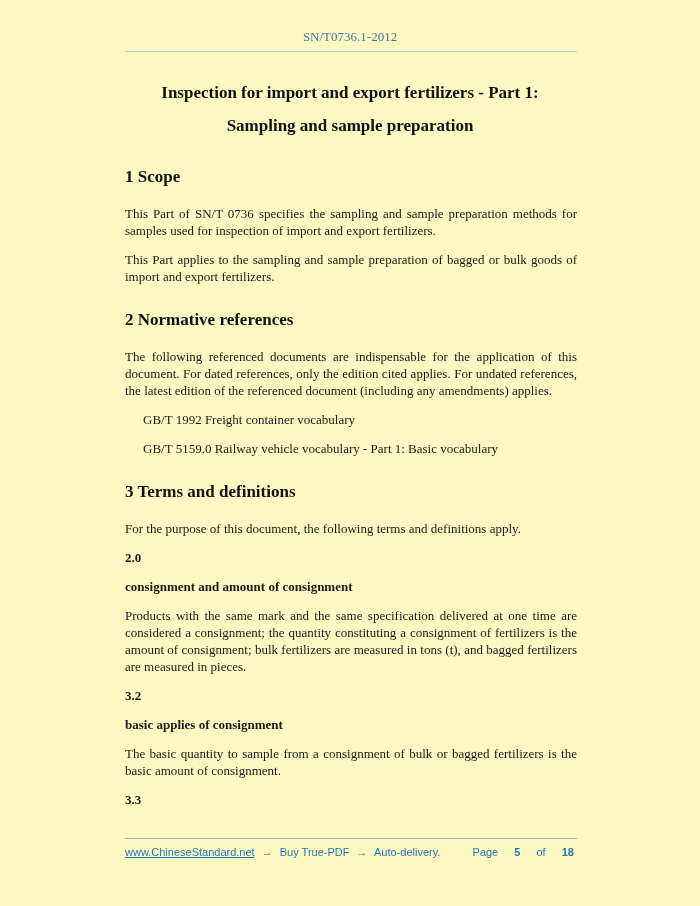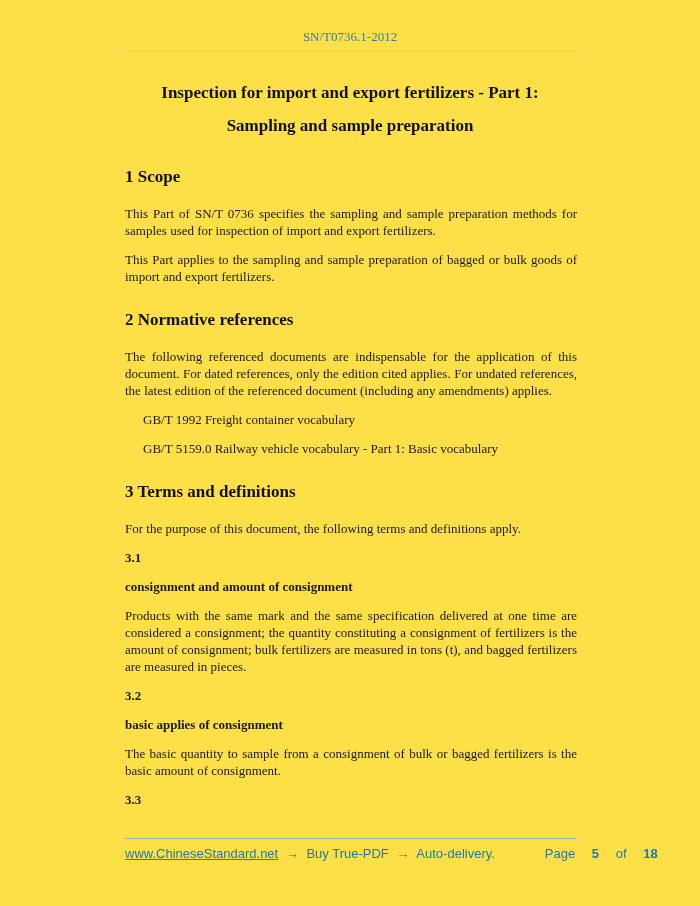"SN/T0736.1-2012" .page { background: #fde047 -> #fef9c3 }
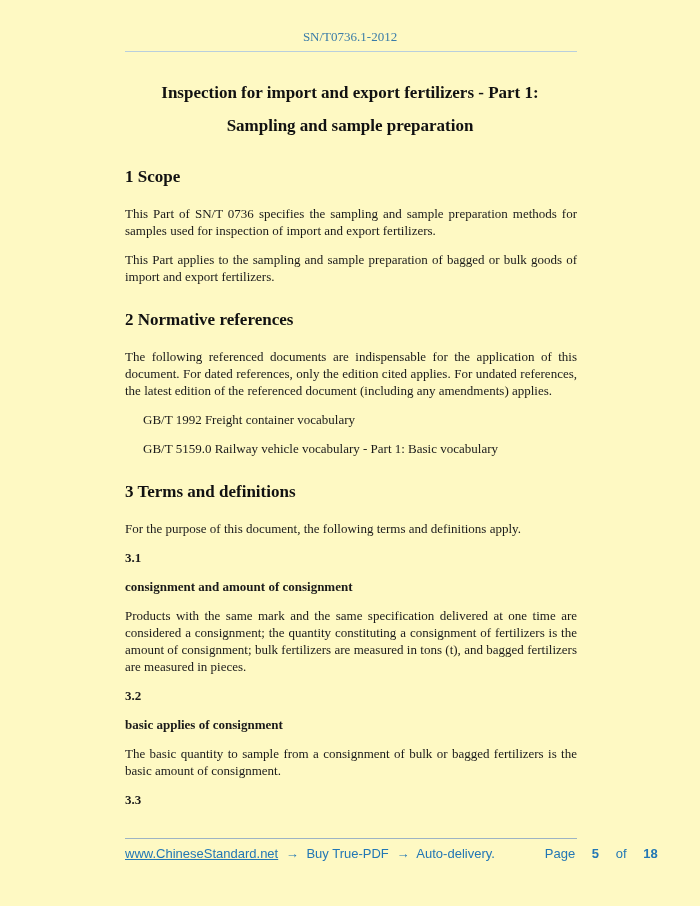"3.1" p.term-number { text: 3.1 -> 2.0 }
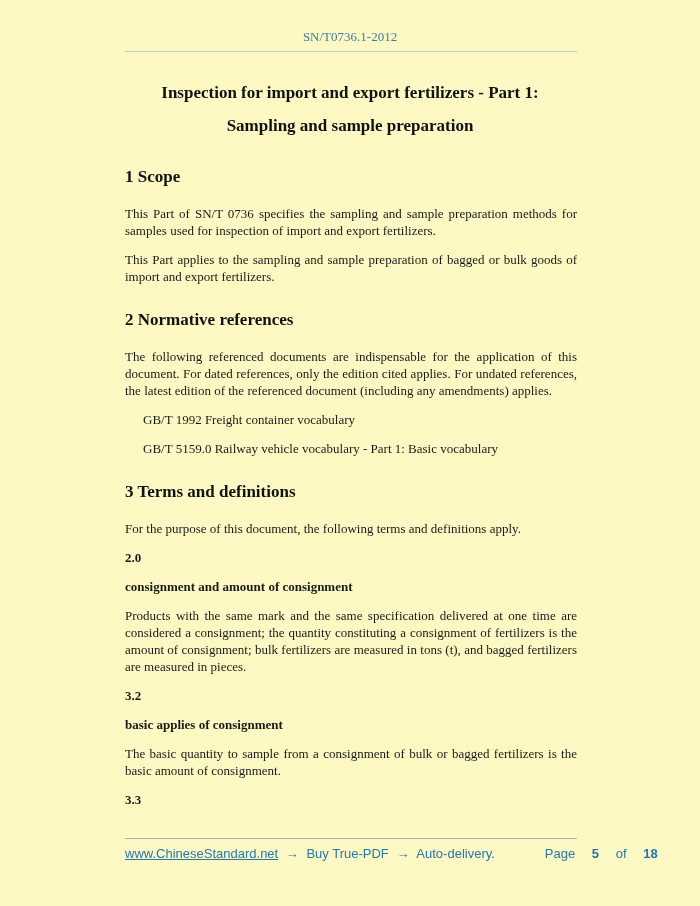"www.ChineseStandard.net → Buy True-PDF →" .doc-footer { font-size: 13px -> 11px; gap: 40px -> none }
